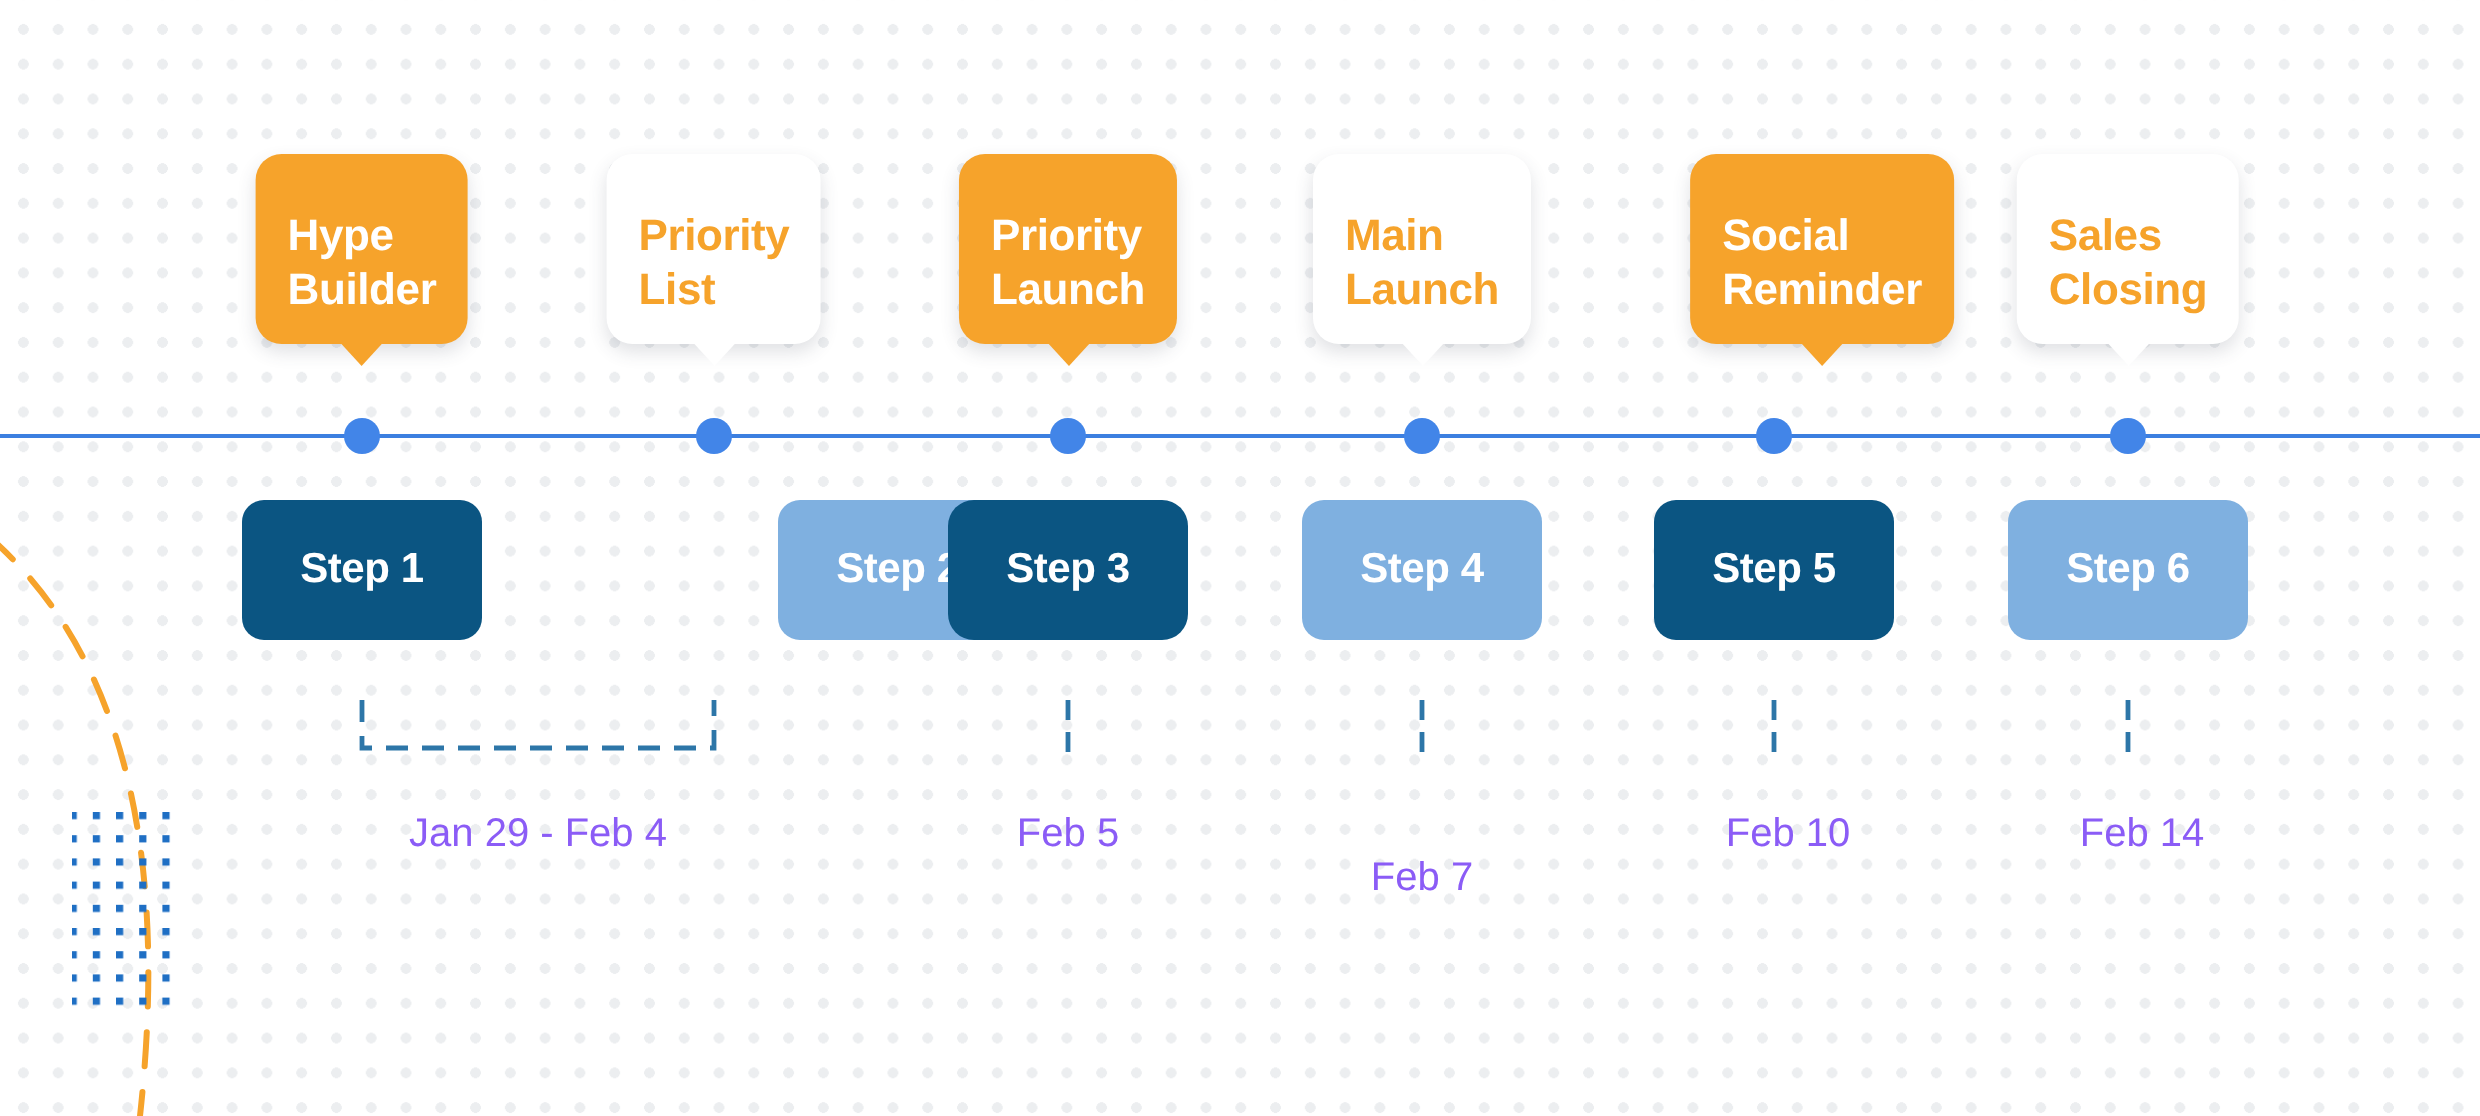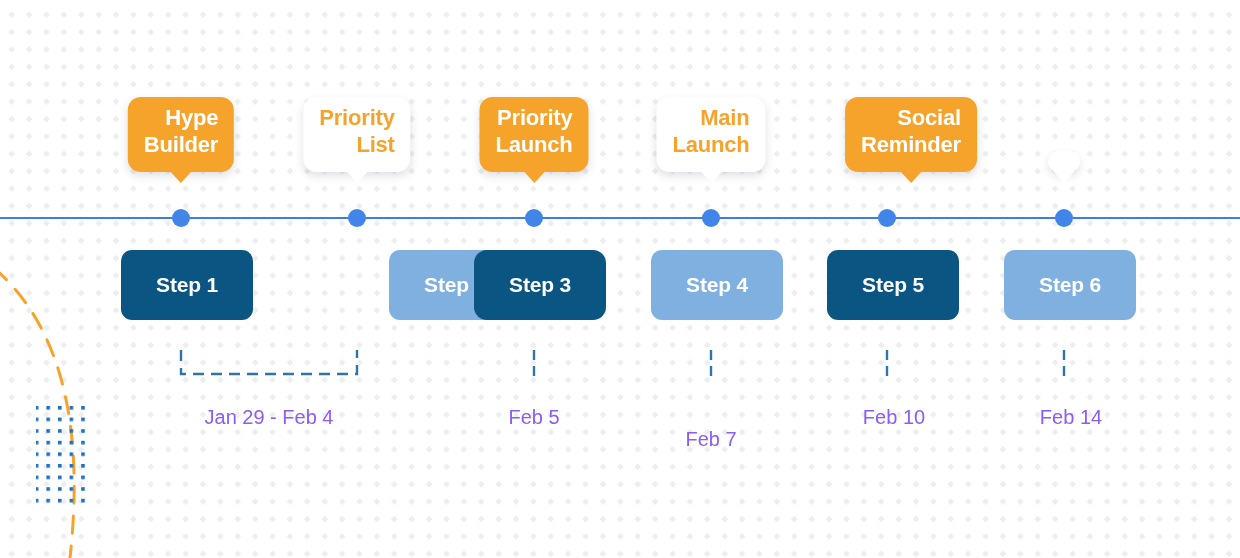"Hype" .callout { padding: 8px 16px 13px -> 28px 16px 13px; text-align: right -> left }
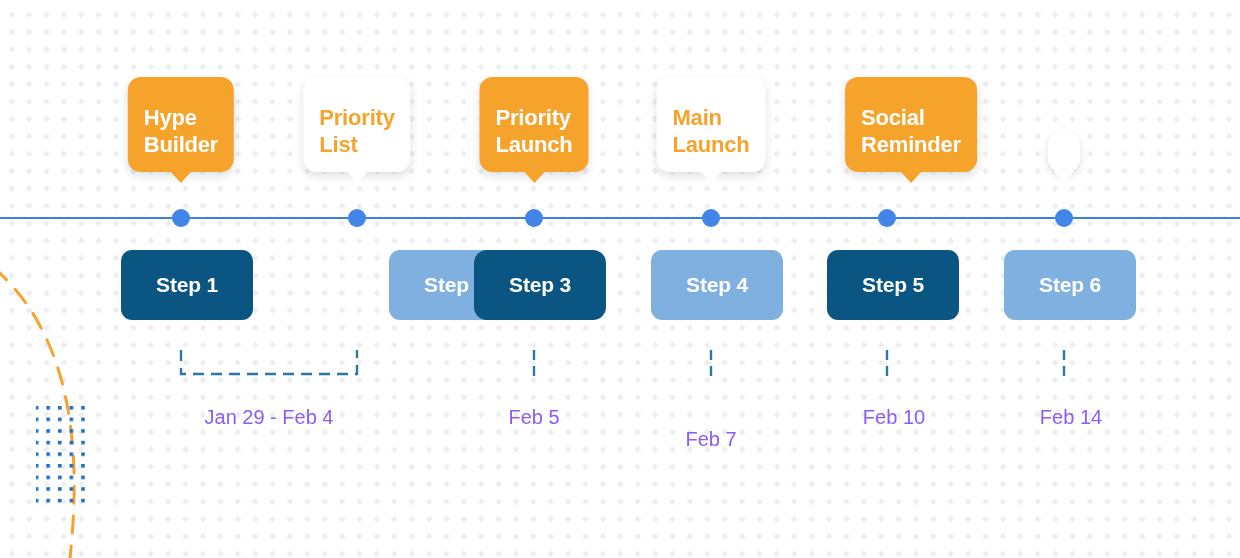"Sales" span { html: none -> <span>Sales Closing</span> }
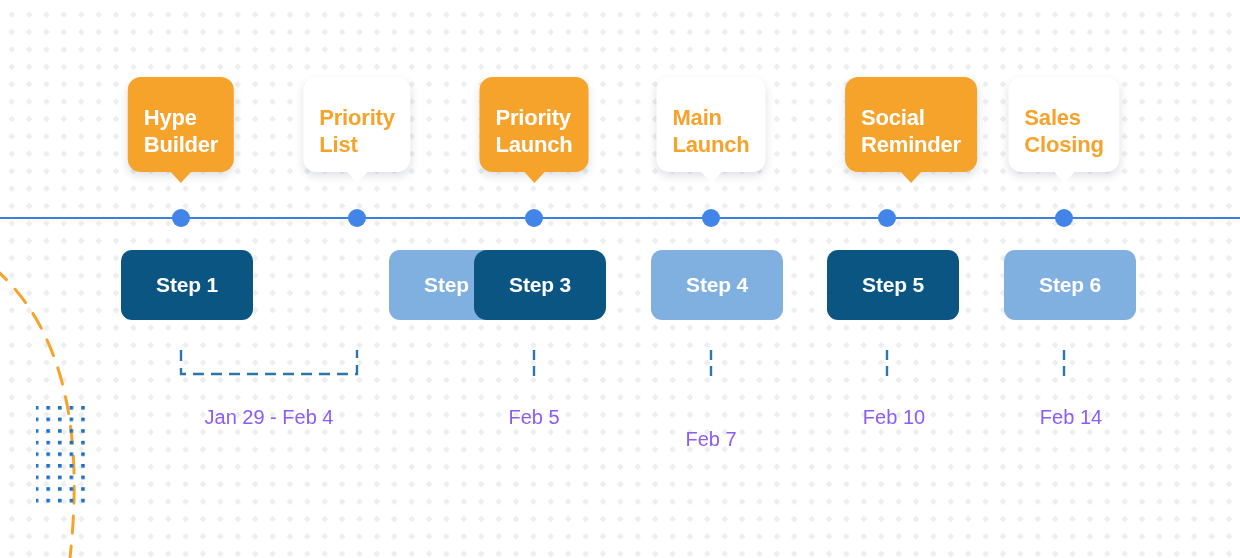"Step 1" .step-box { width: 132px -> 120px }
